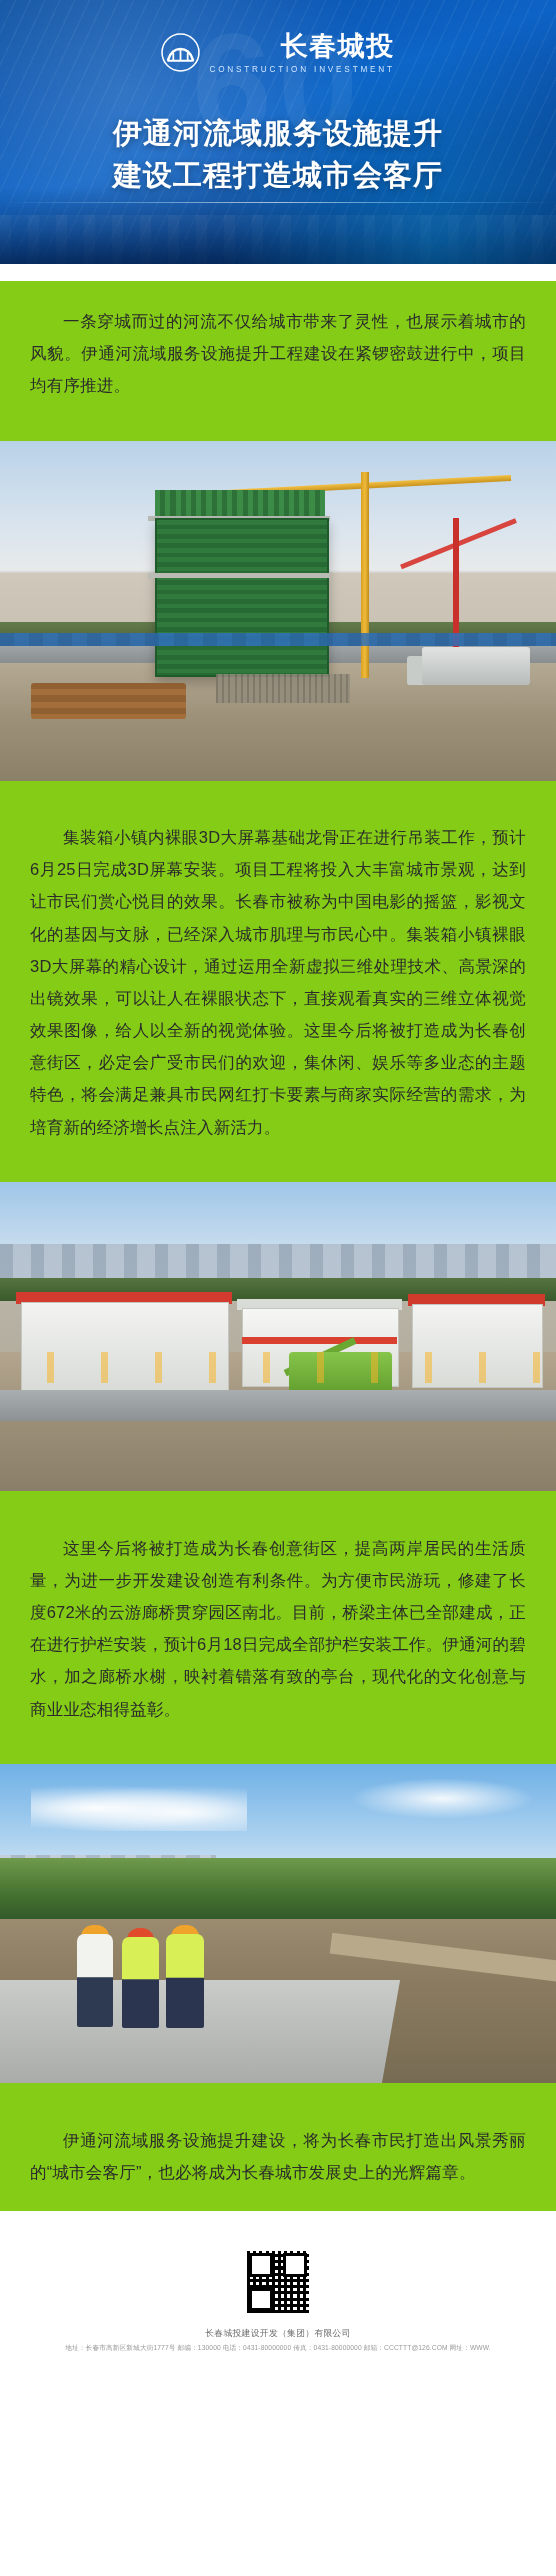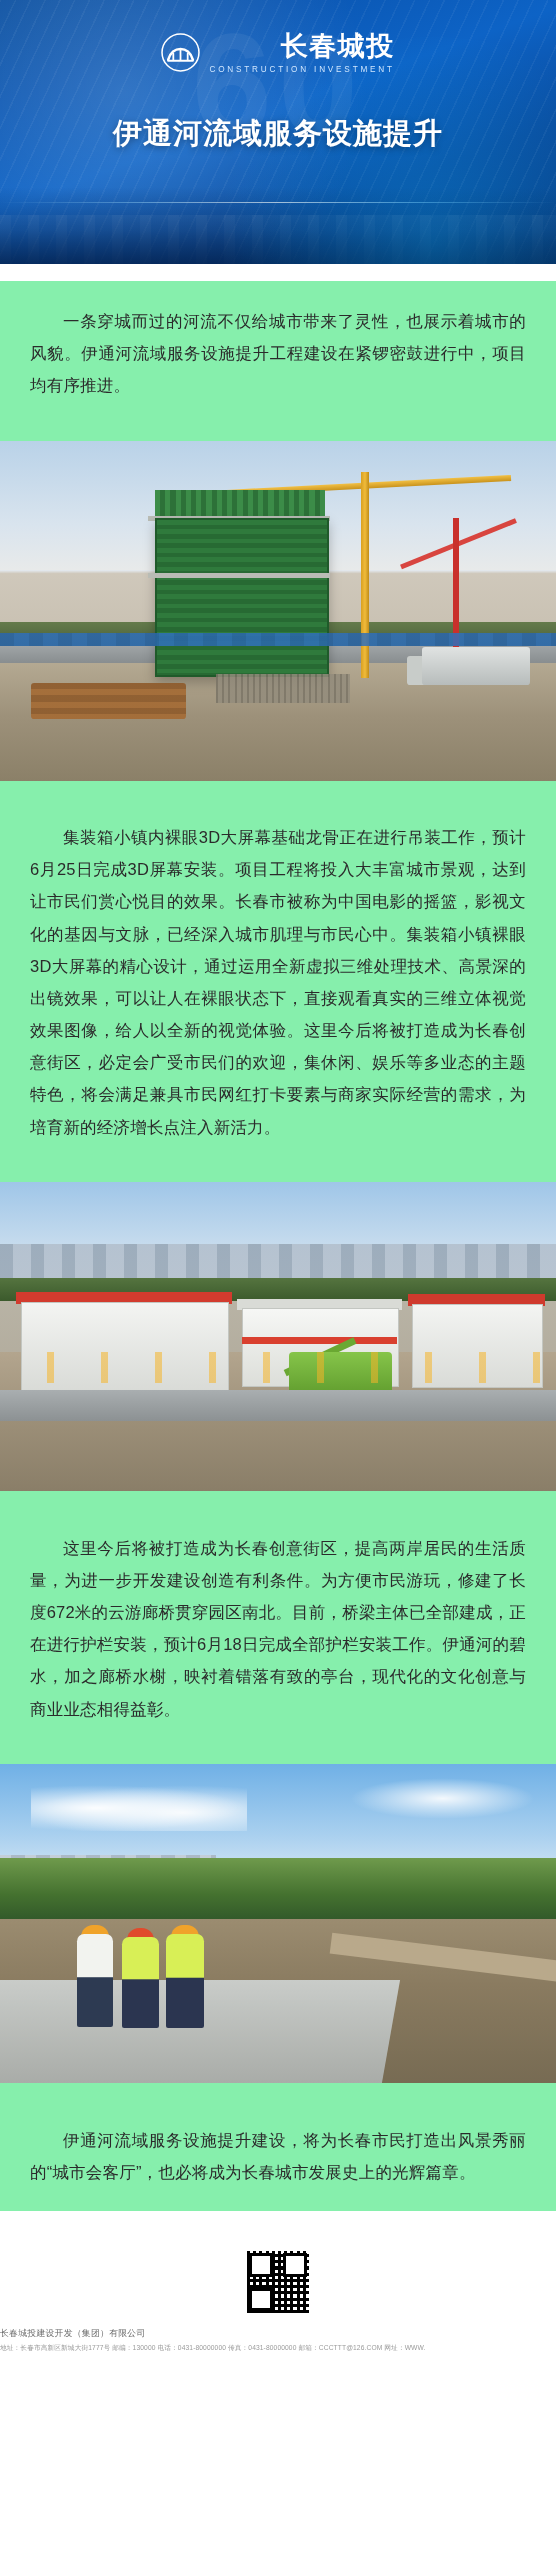"建设工程打造城市会客厅" div.title-line { html: none -> <div>建设工程打造城市会客厅</div> }
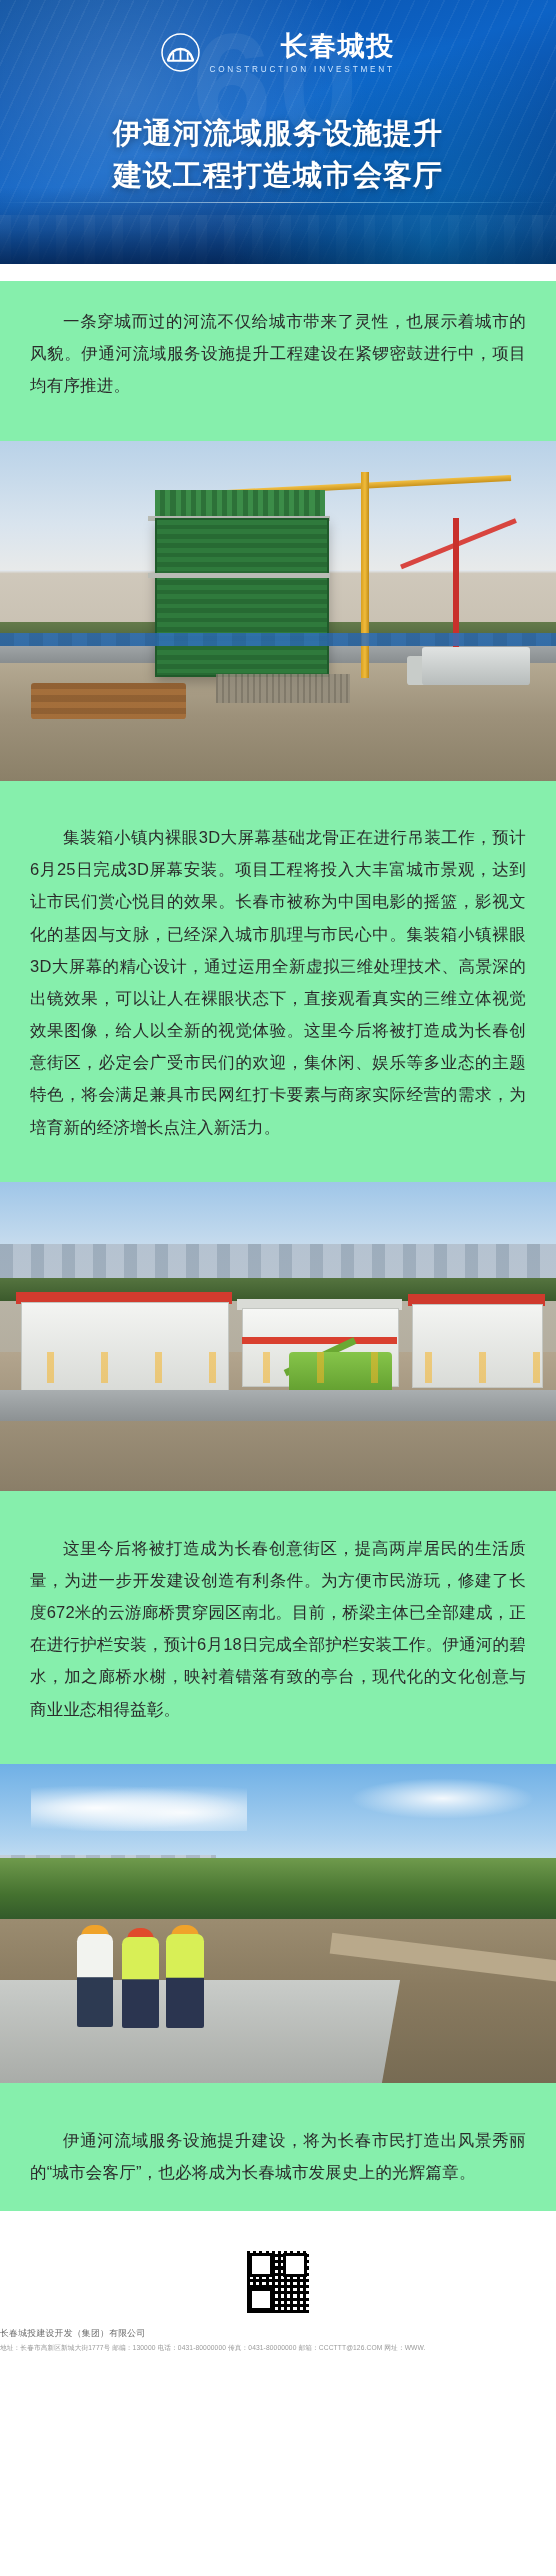"一条穿城而过的河流不仅给城市带来了灵性，也展示着城市的风貌。伊通河流域服务设施提" .content { background: #86efac -> #84cc16 }
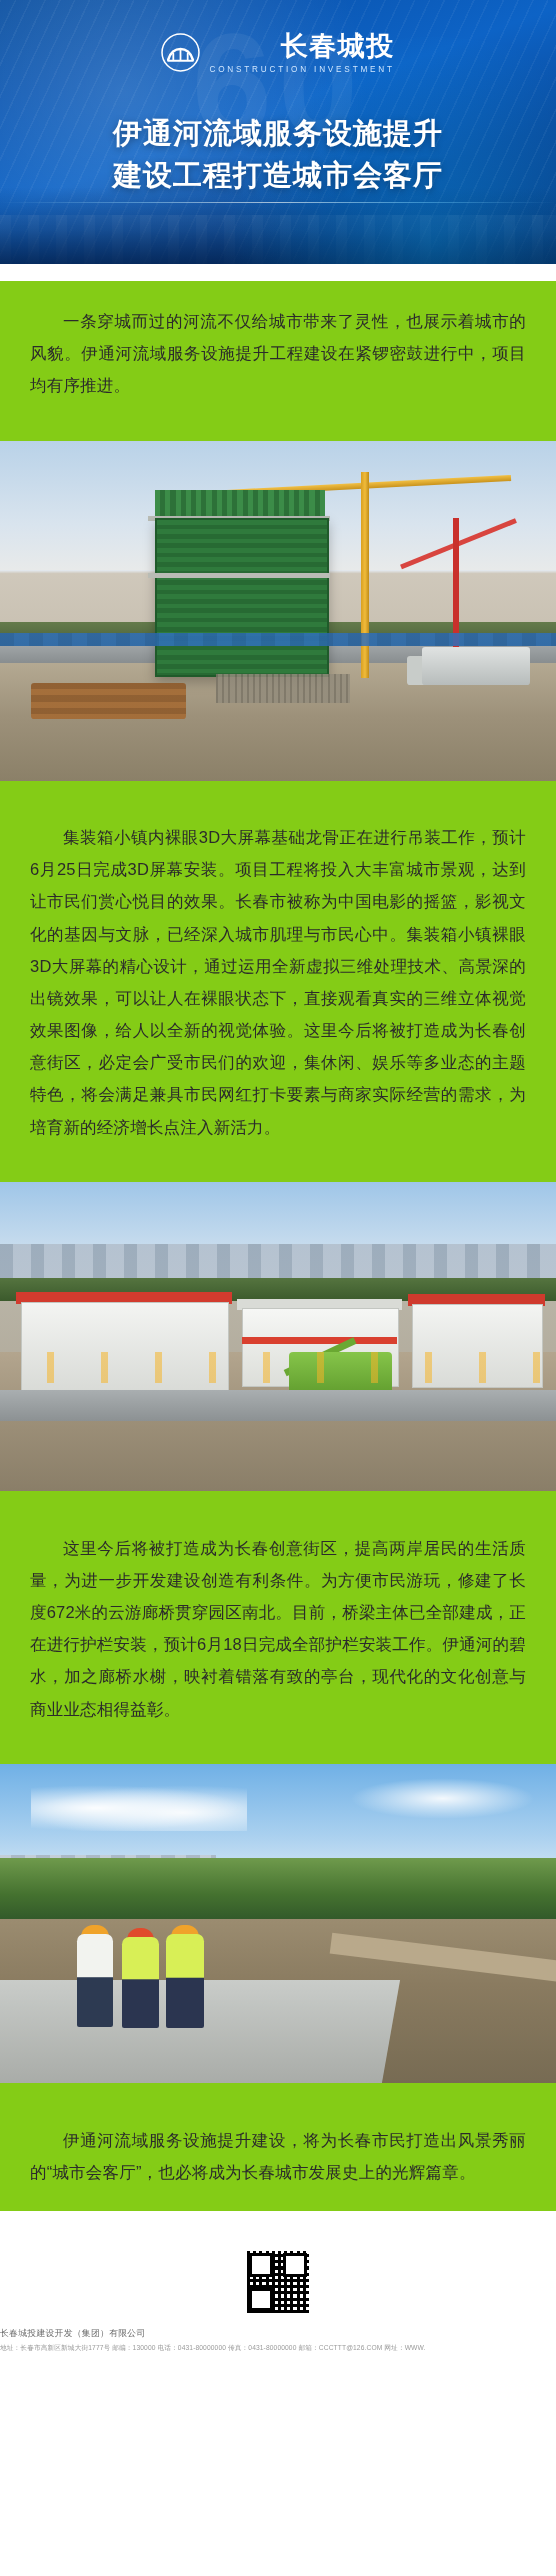"长春城投建设开发（集团）有限公司" .footer { text-align: none -> center }
